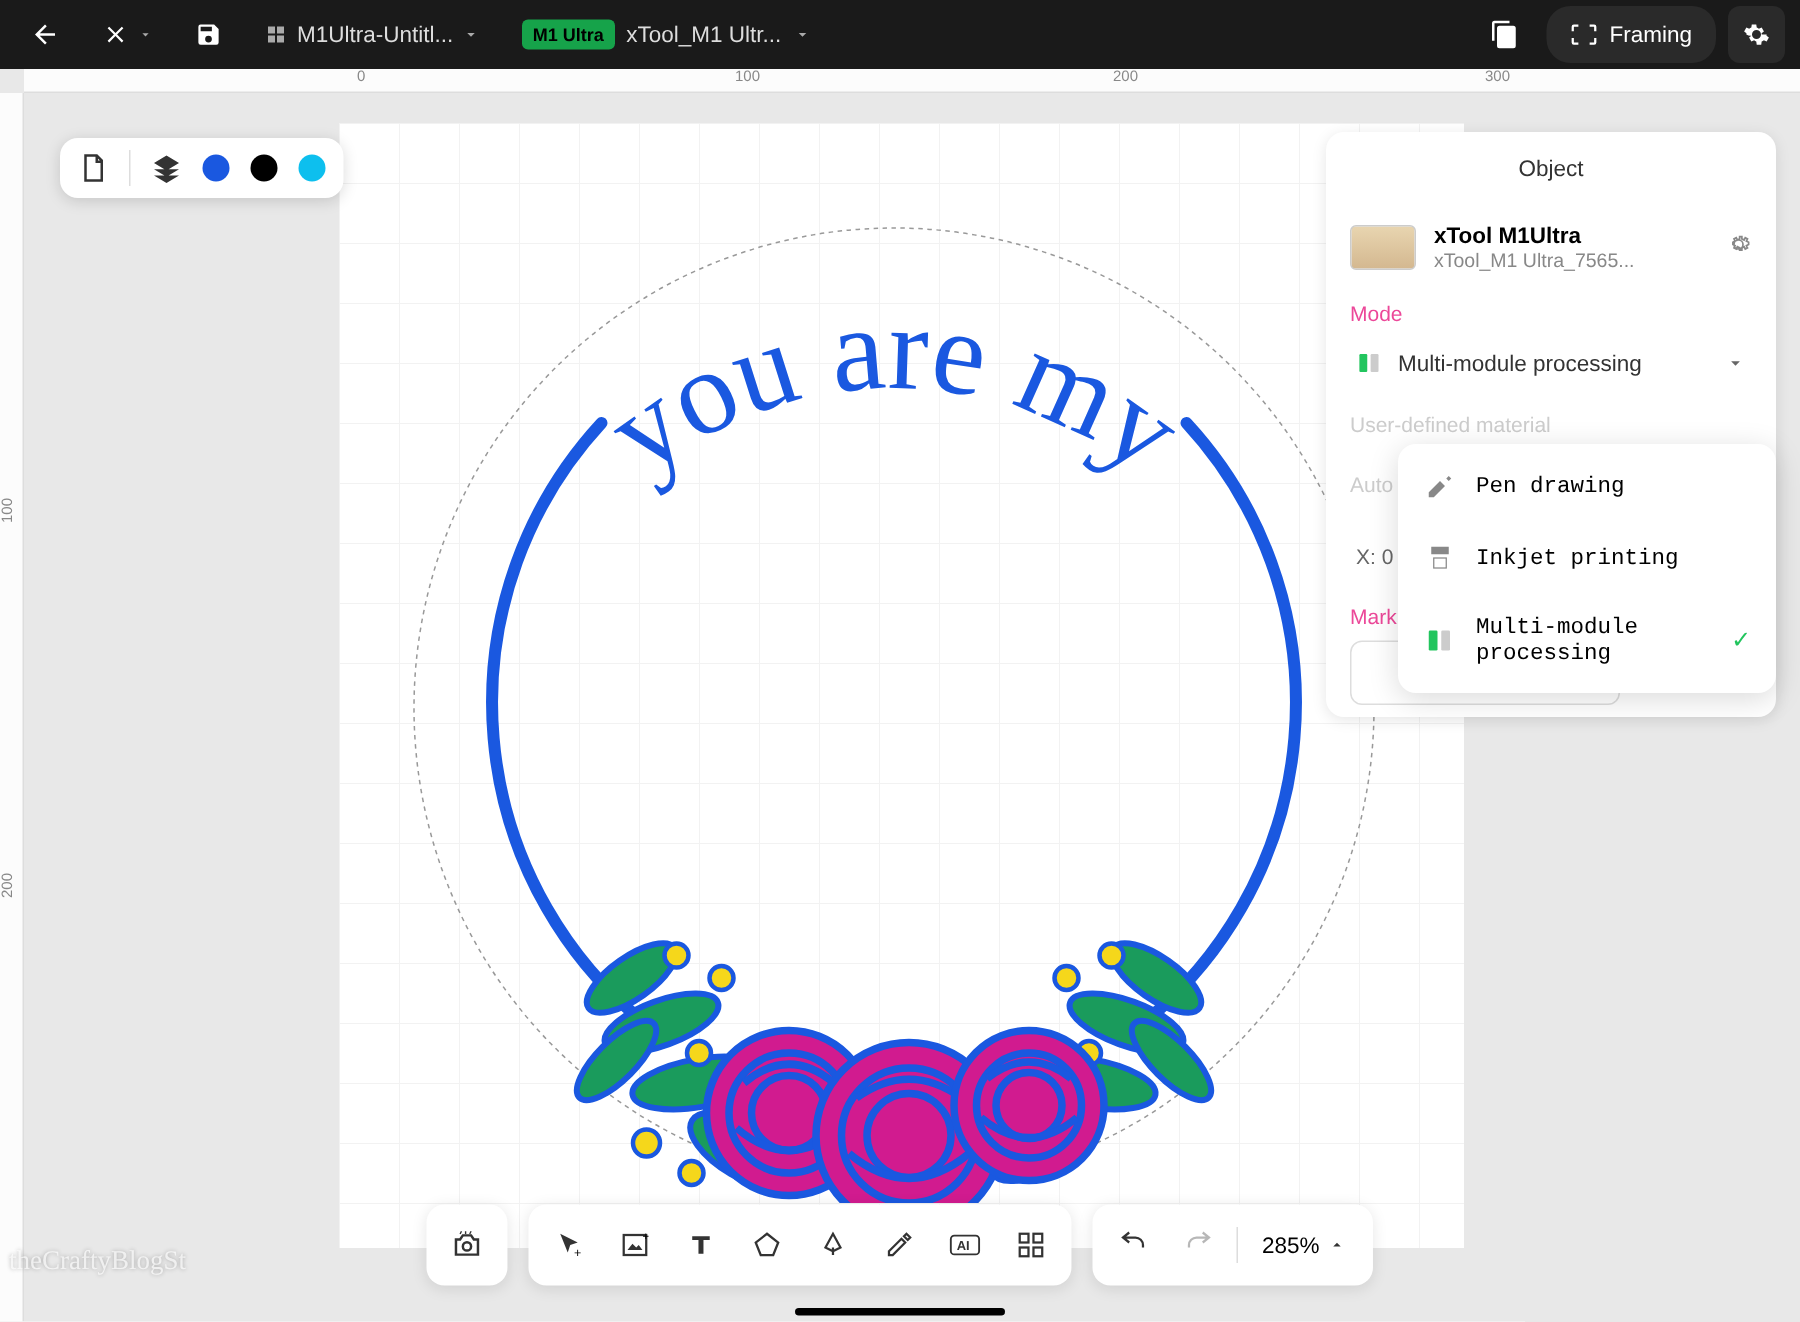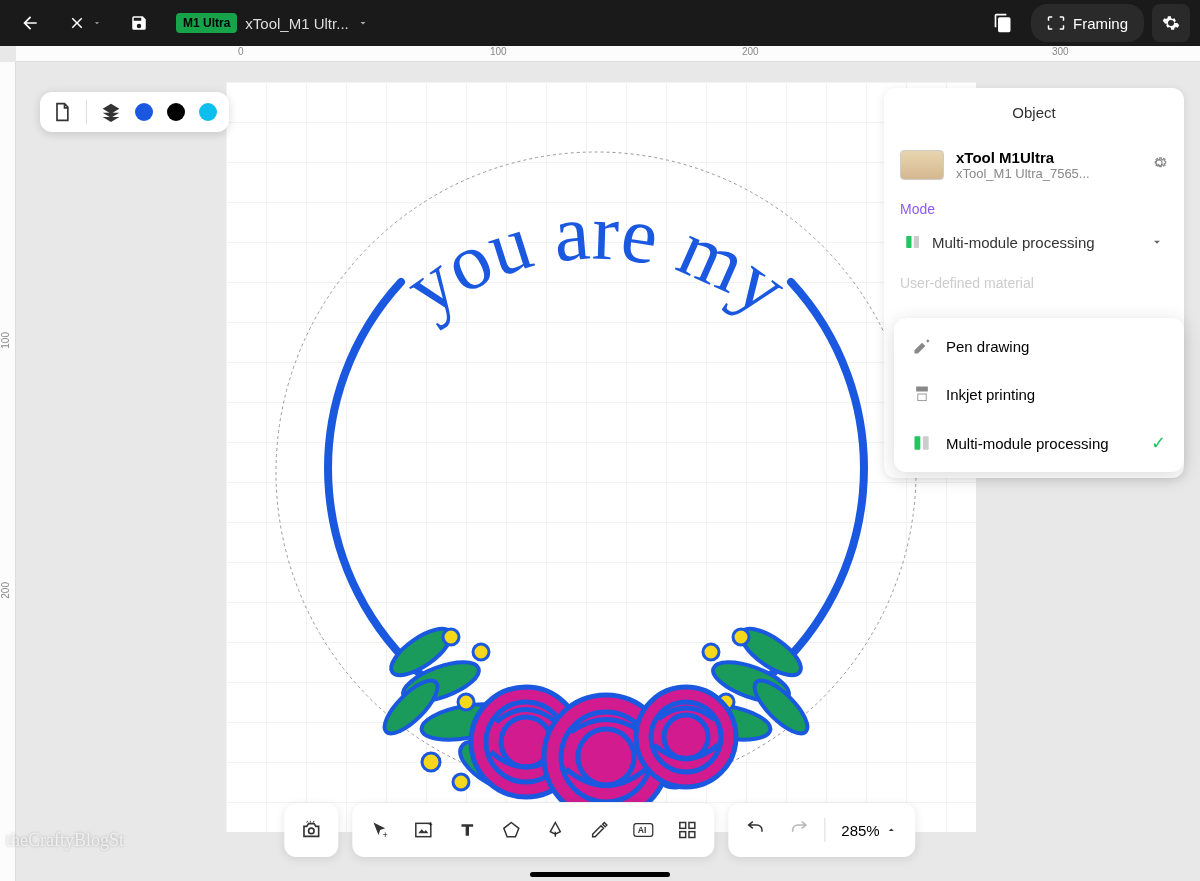"M1Ultra-Untitl..." div.file-name { html: none -> <div> <svg> <path></path> </svg> <span>M1Ultra-Untitl...</span> <svg> <path></path> </svg> </div> }
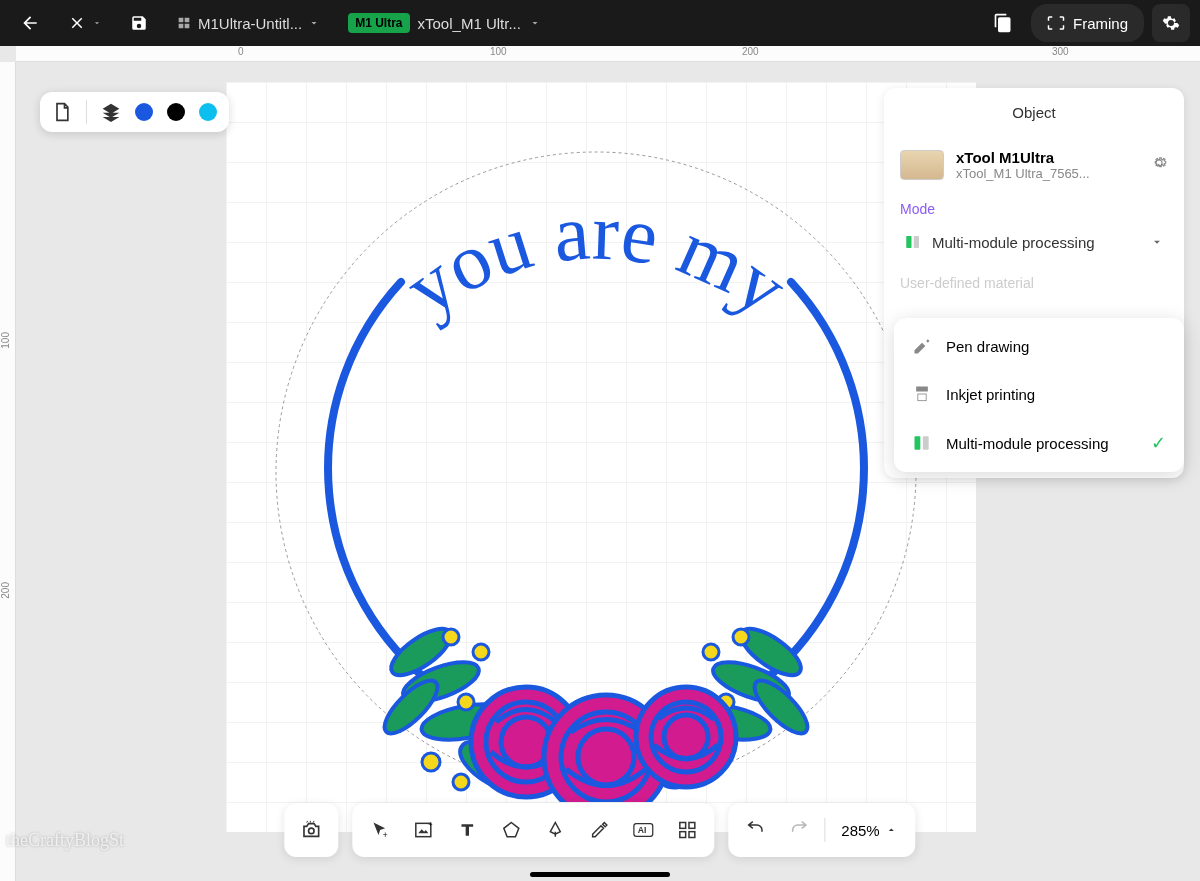"300" span.ruler-tick { left: 1036px -> 974px }
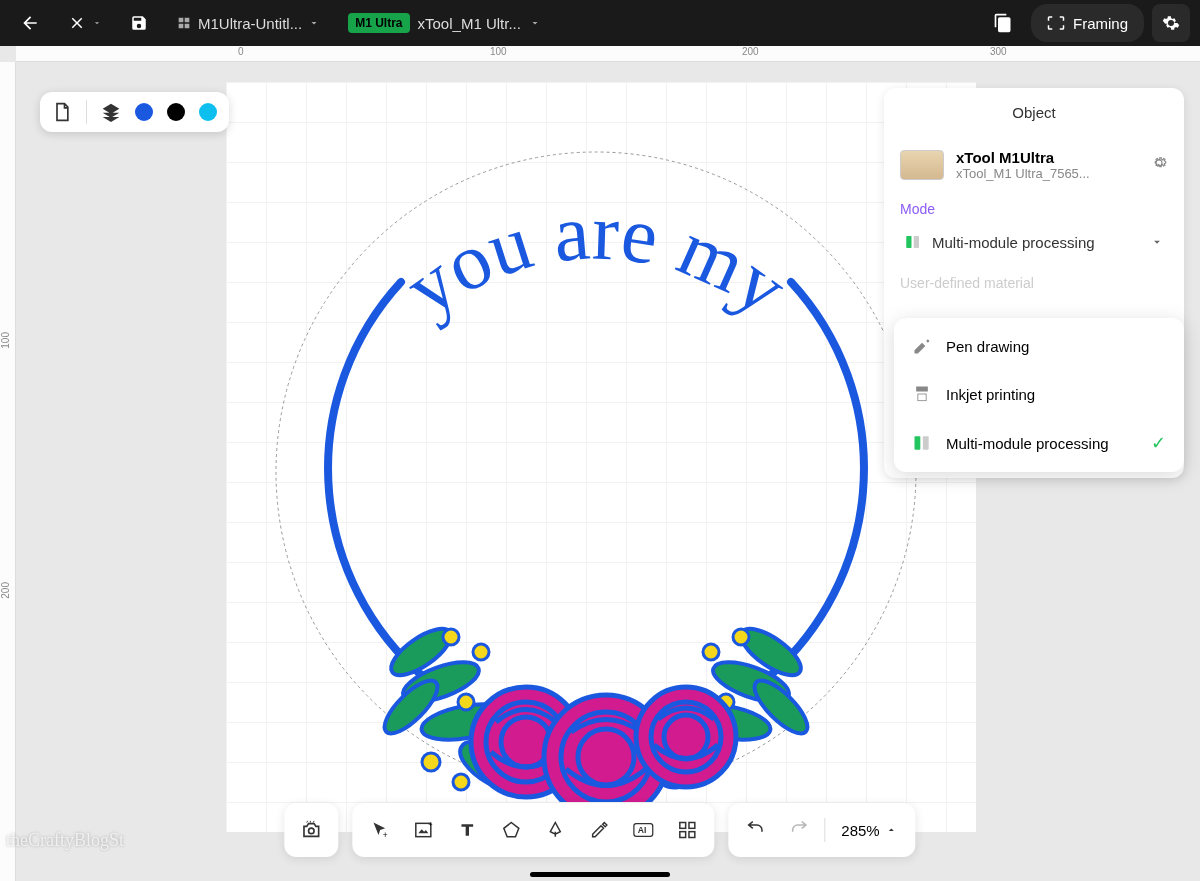"Mode" .section-label { color: #8b5cf6 -> #ec4899 }
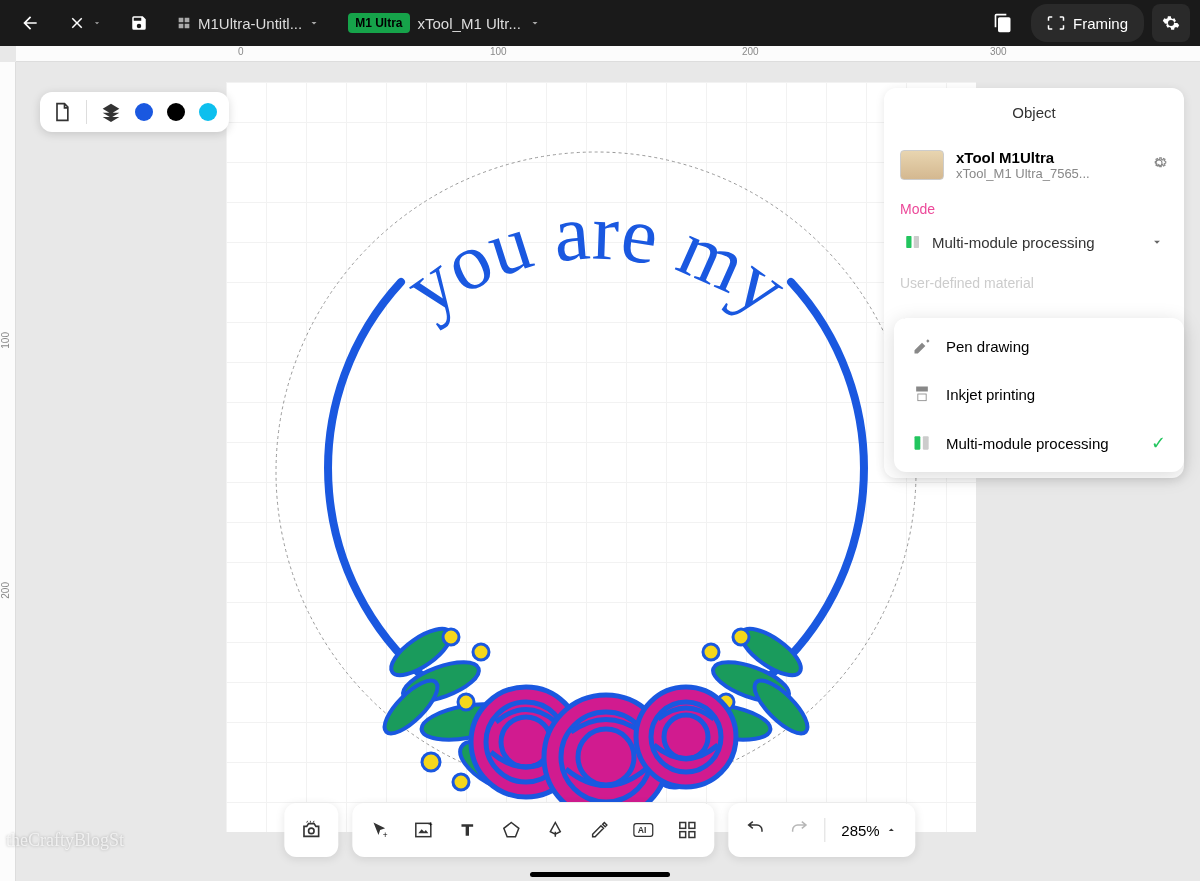"Pen drawing" .dropdown { font-family: none -> Liberation Mono, monospace; top: 318px -> 296px; width: 290px -> 252px }
